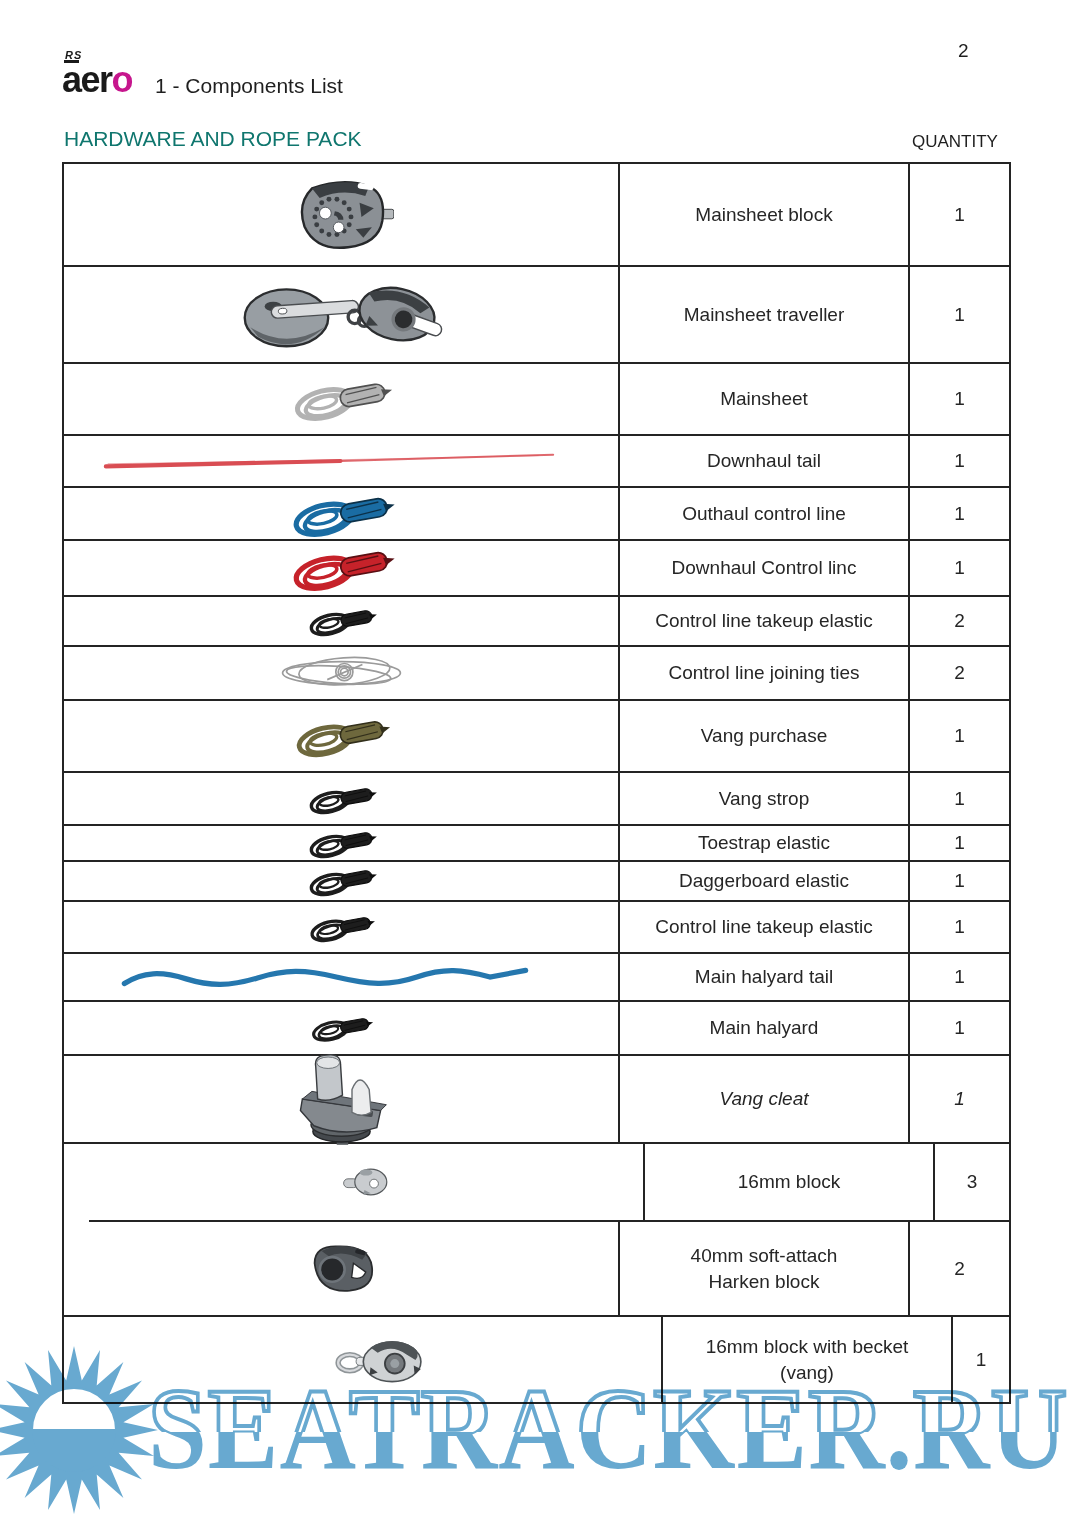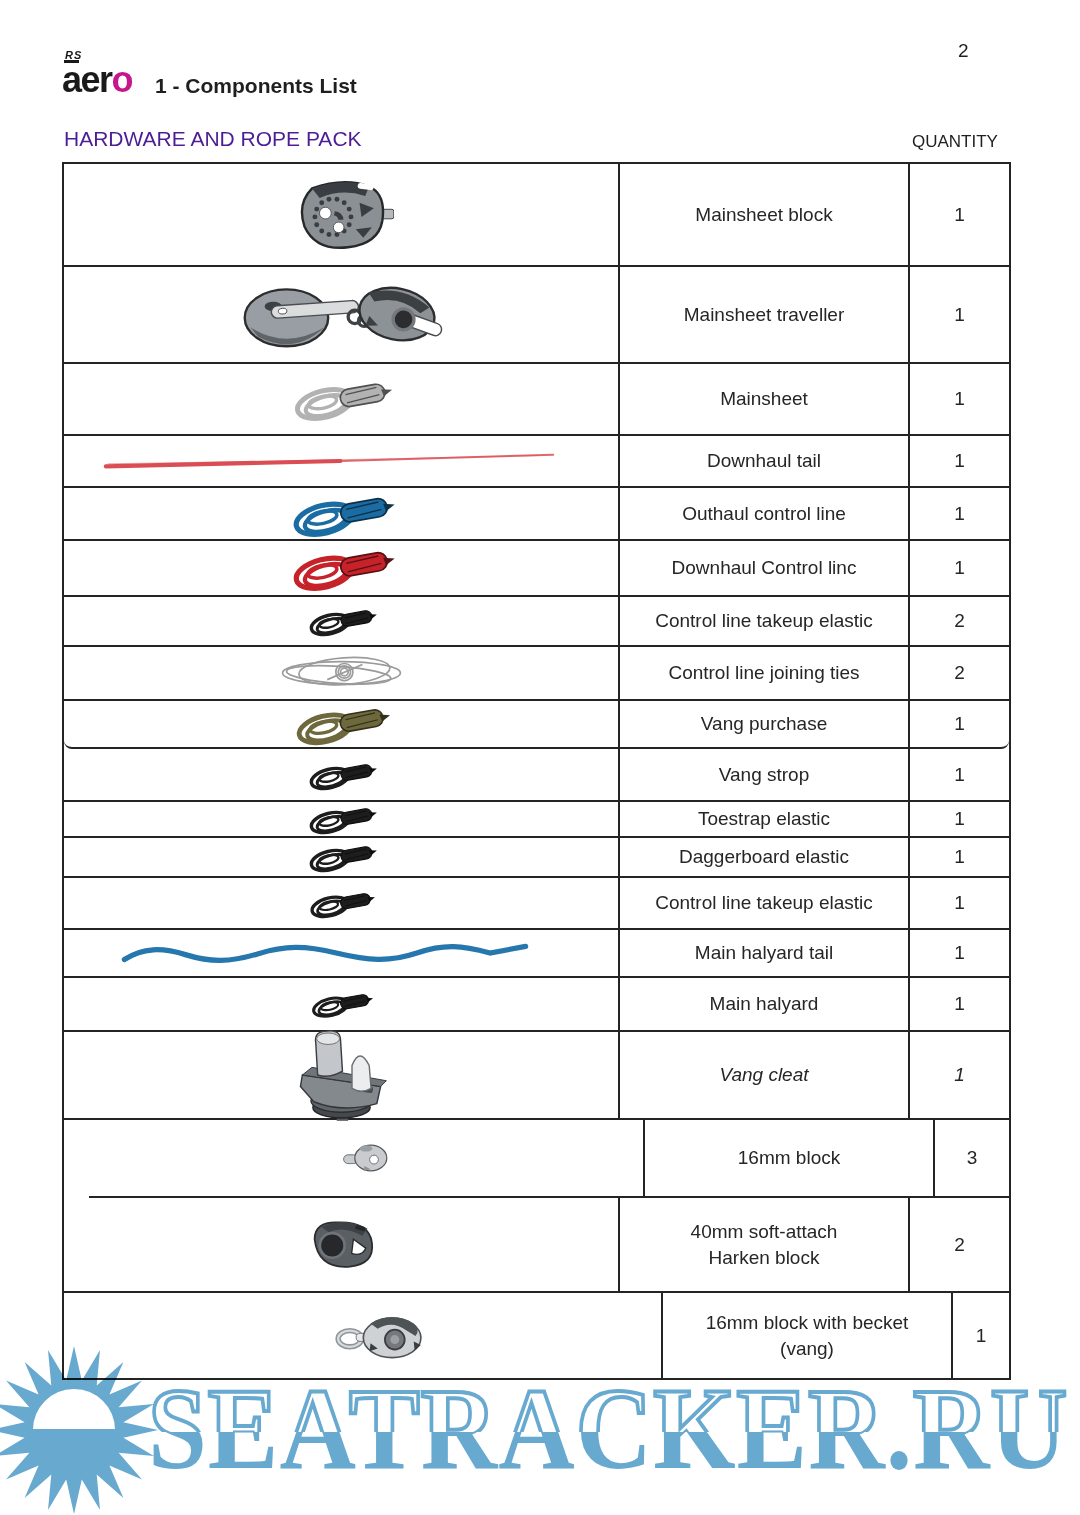"1 - Components List" .page-title { font-weight: bold -> normal }
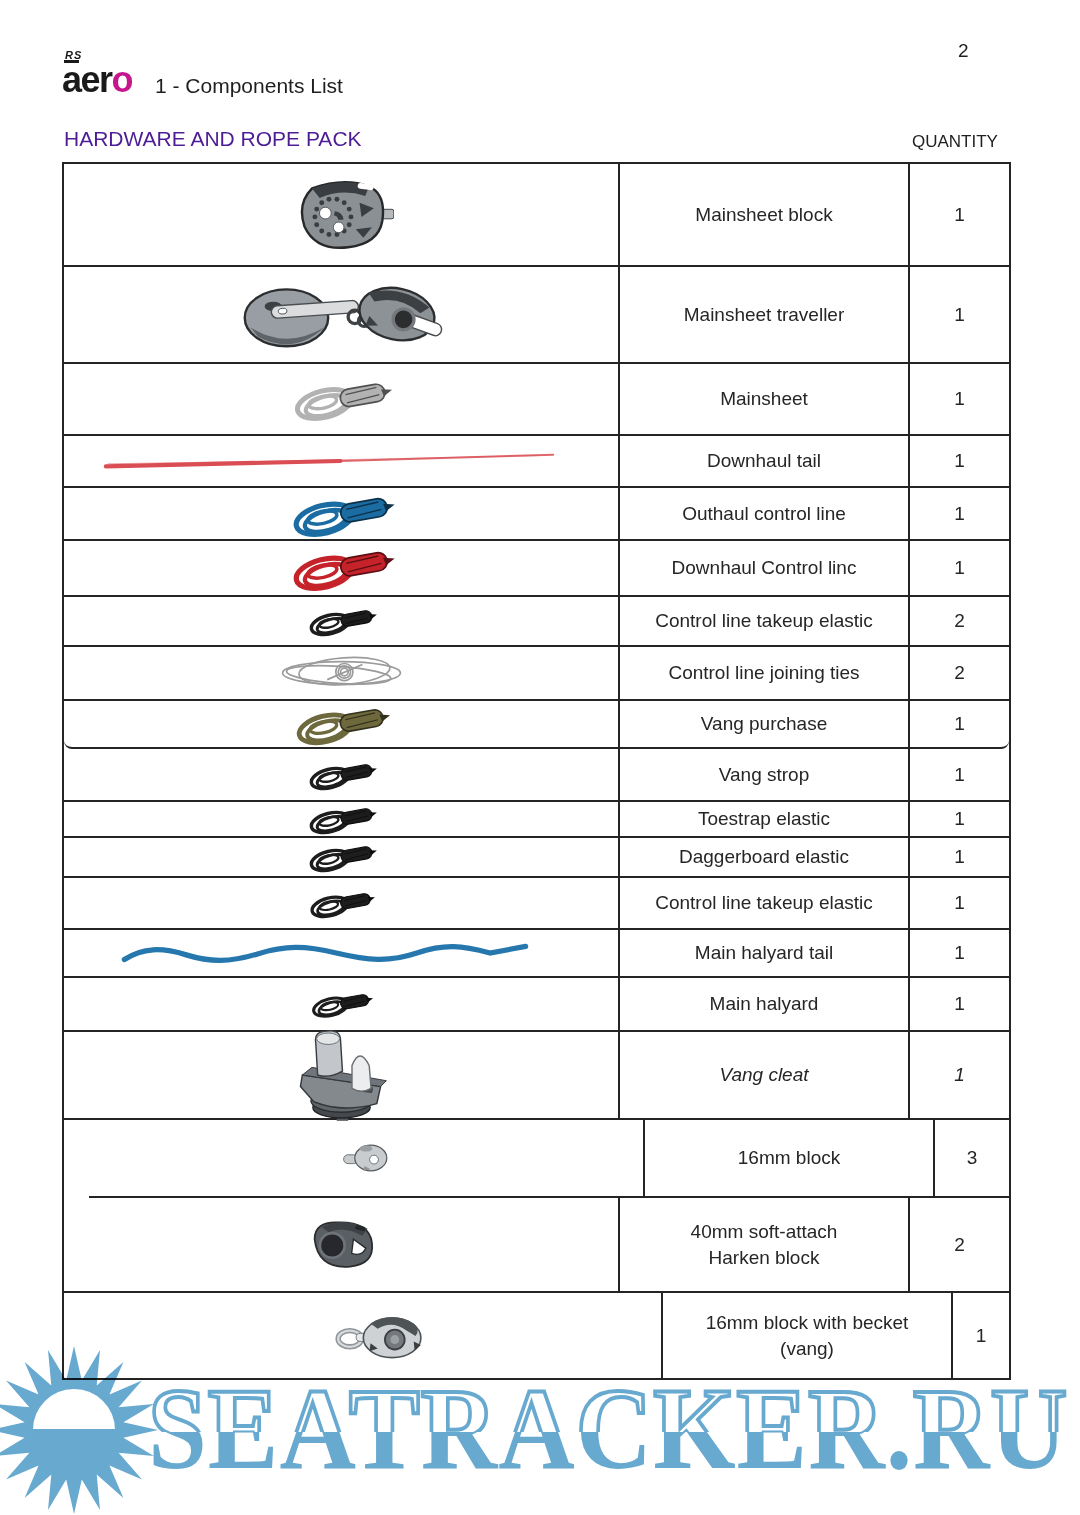"HARDWARE AND ROPE PACK" .section-title { color: #4c1d95 -> #0f766e }
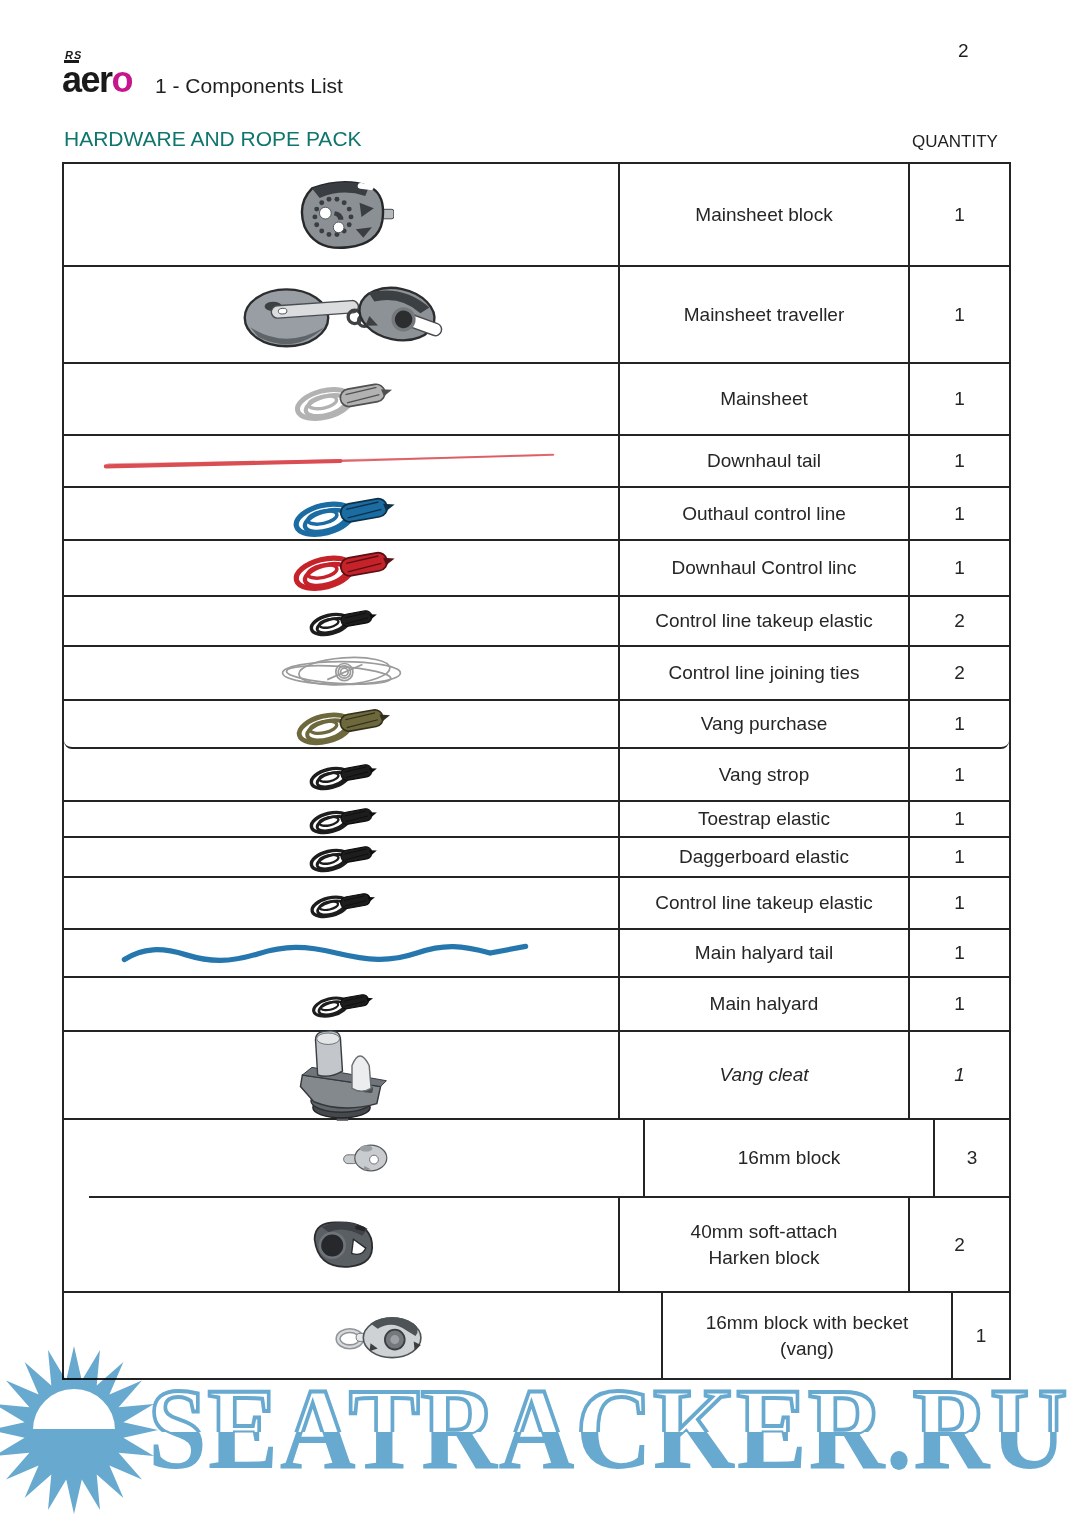"Vang purchase" div.row { border-radius: 8px -> none; height: 48px -> 72px }
